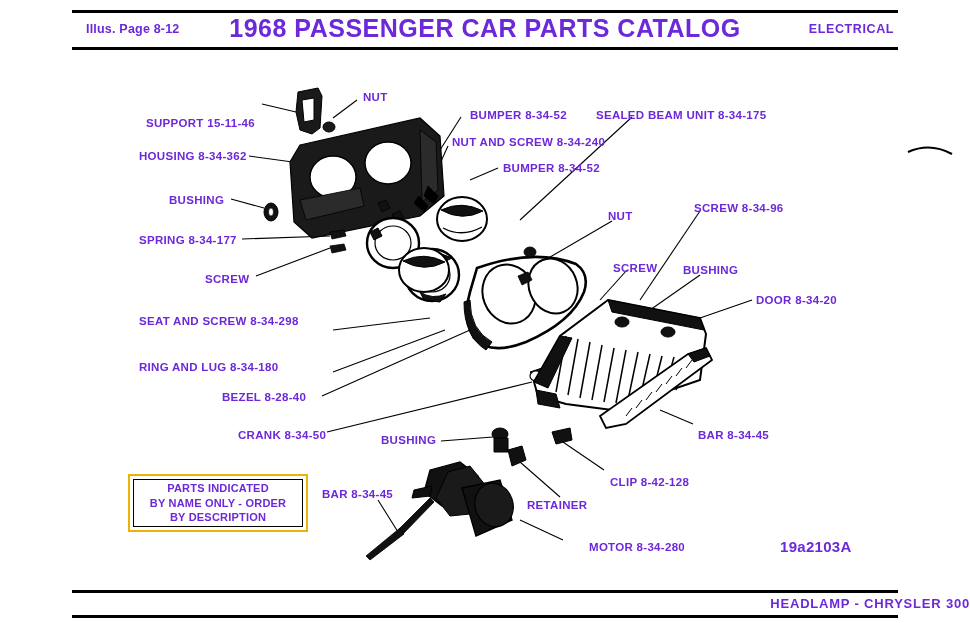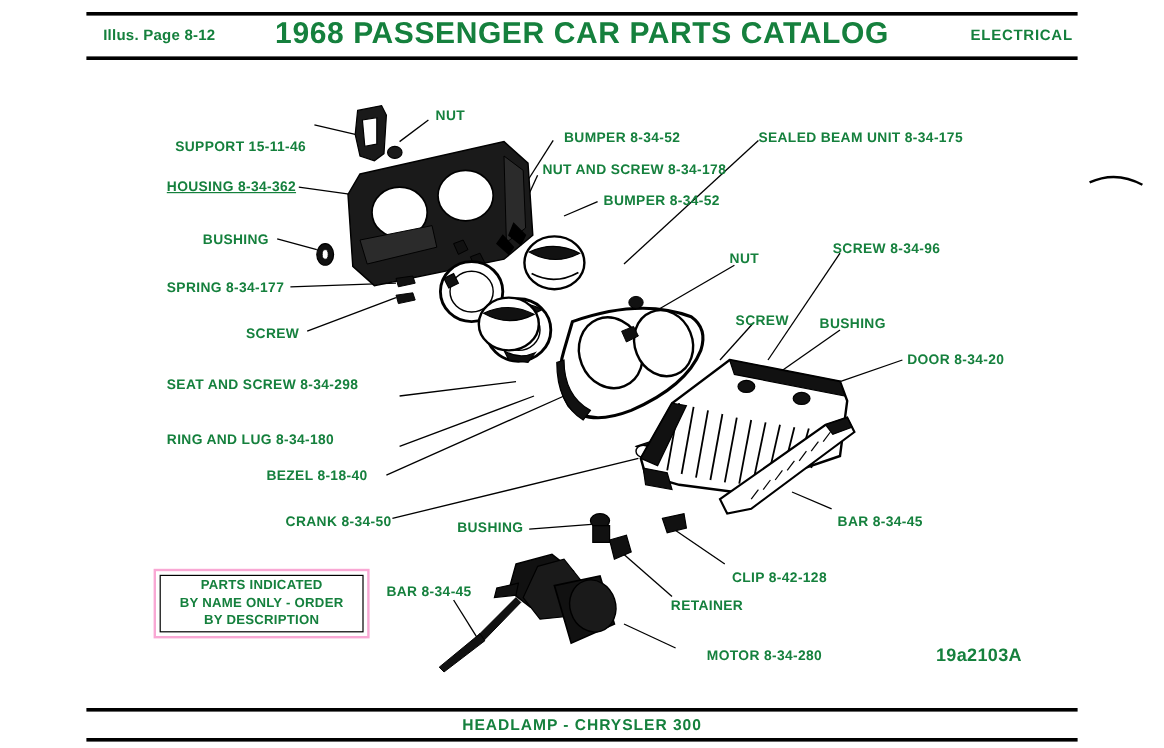"Illus. Page 8-12" #page { color: #15803d -> #6d28d9 }
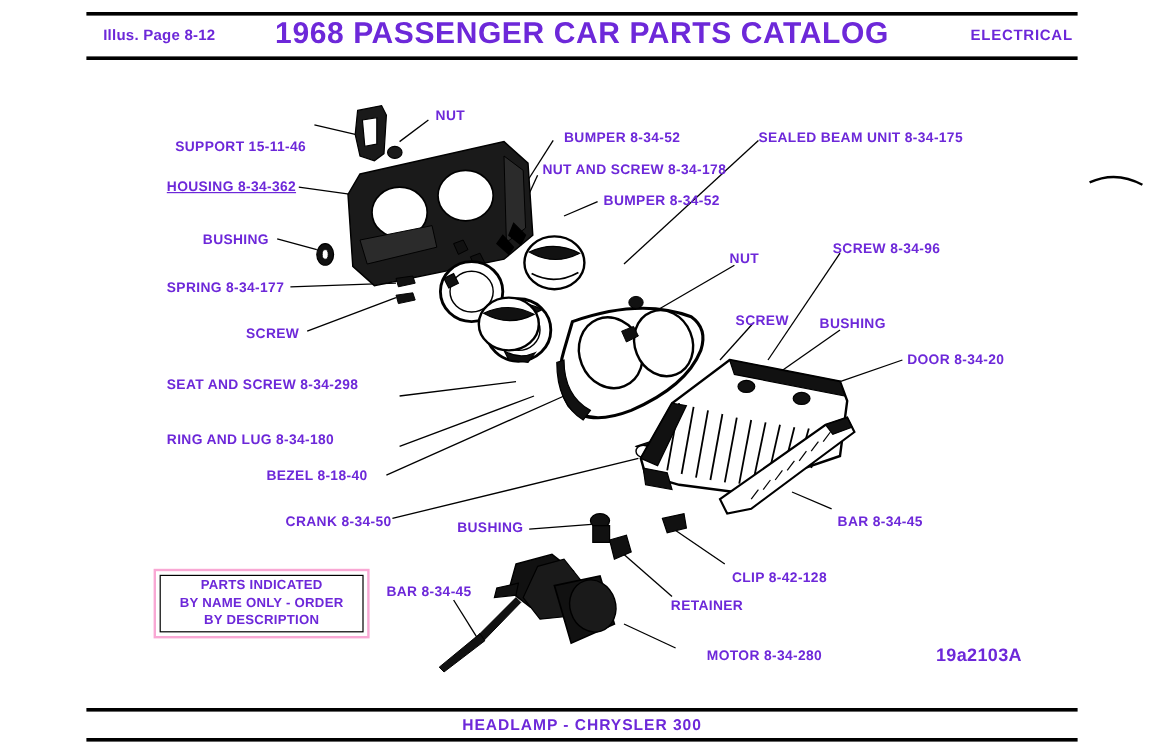"SEALED BEAM UNIT 8-34-175" div.lbl { left: 632px -> 596px }
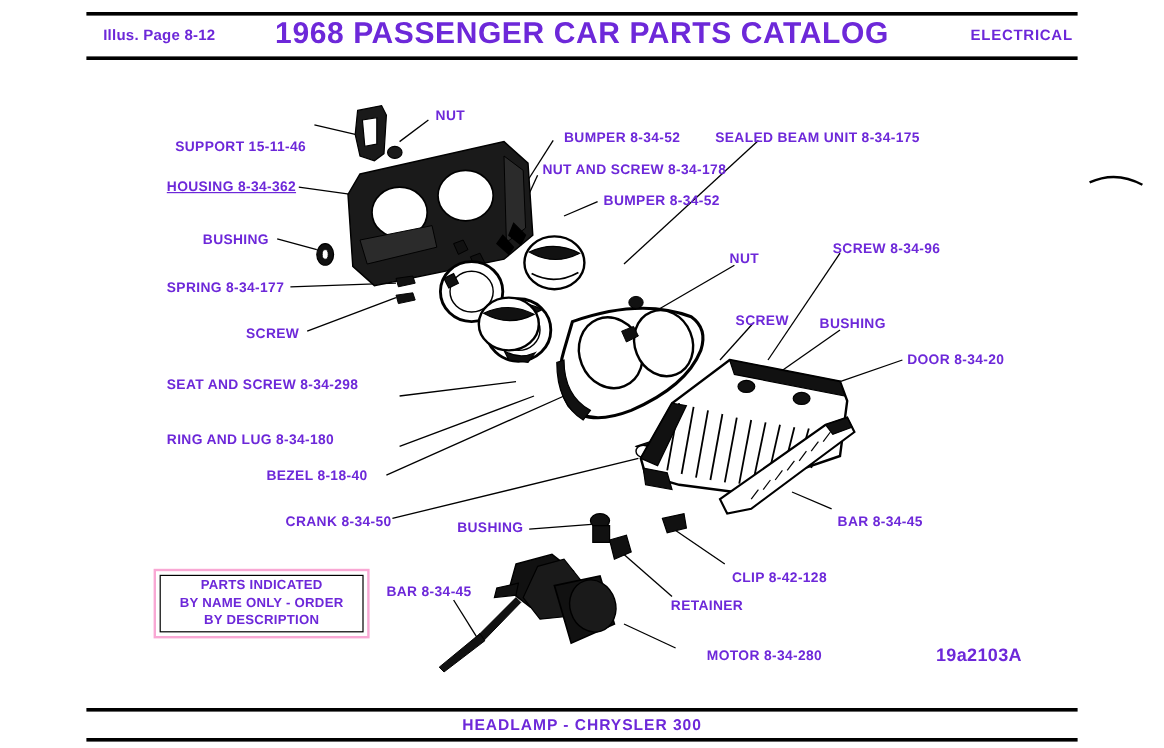"NUT AND SCREW 8-34-178" div.lbl { text: 8-34-178 -> 8-34-240 }
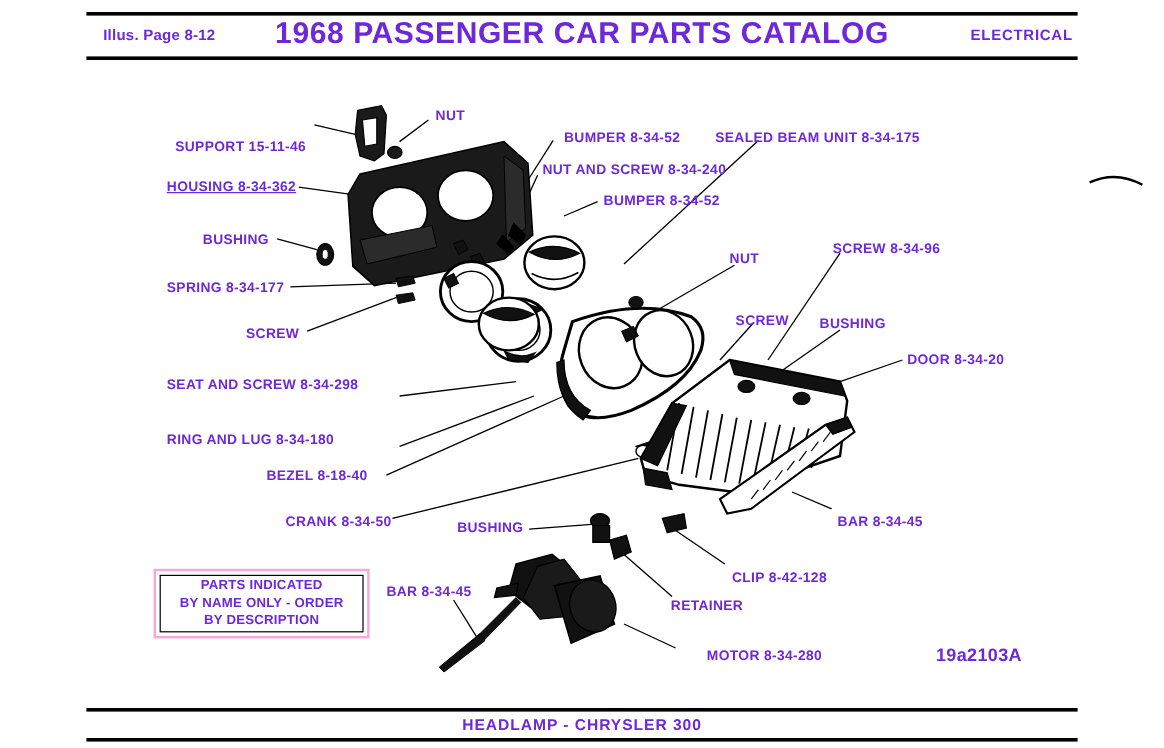"HOUSING 8-34-362" div.lbl { text-decoration: underline -> none }
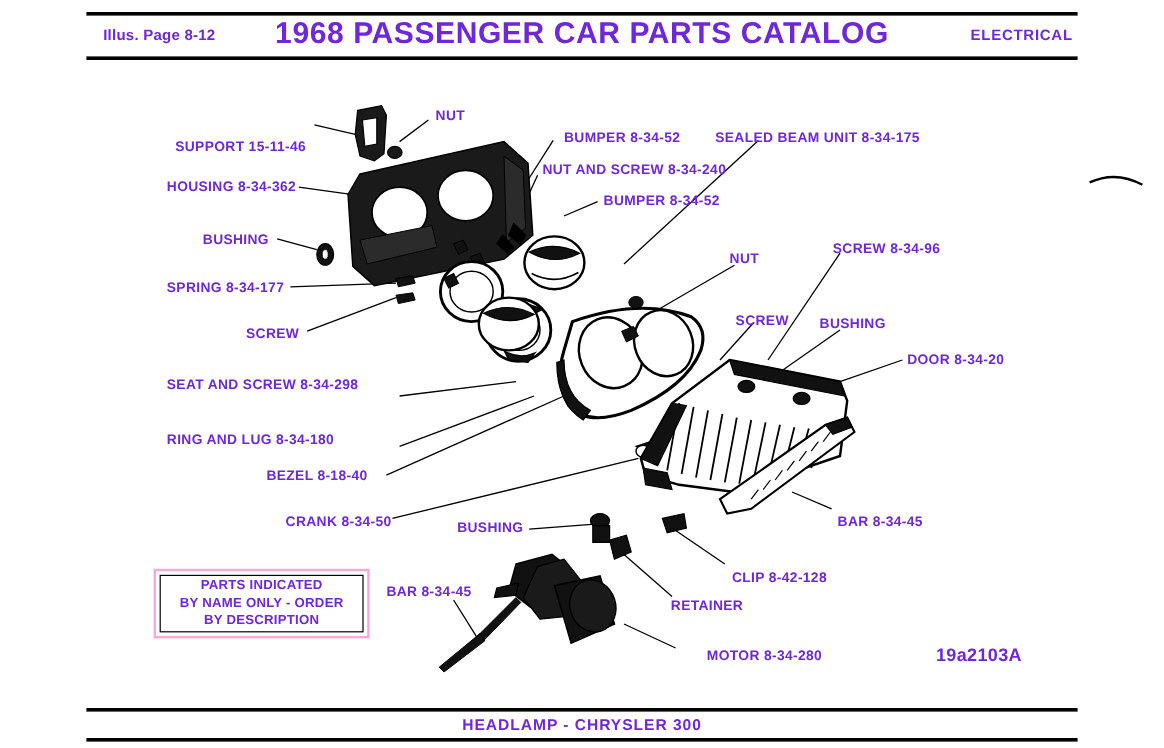"BEZEL 8-18-40" div.lbl { text: 8-18-40 -> 8-28-40 }
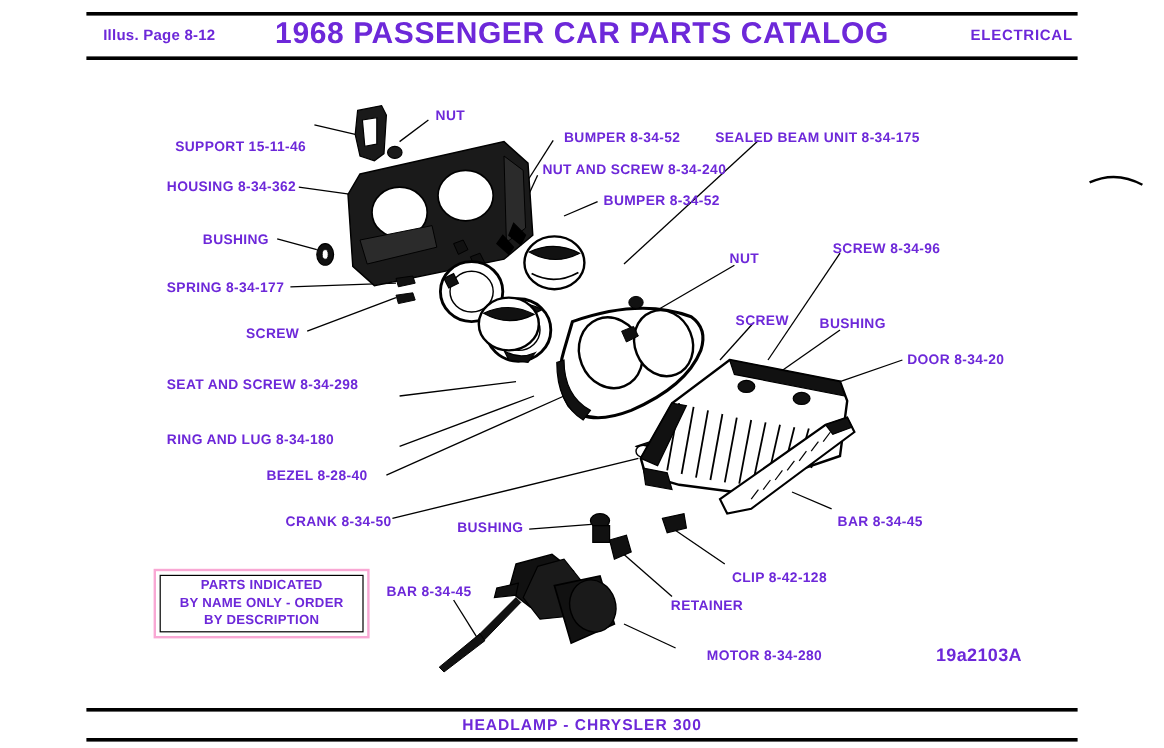"PARTS INDICATED" .note-box { border: 2px solid #f9a8d4 -> 2px solid #eab308 }
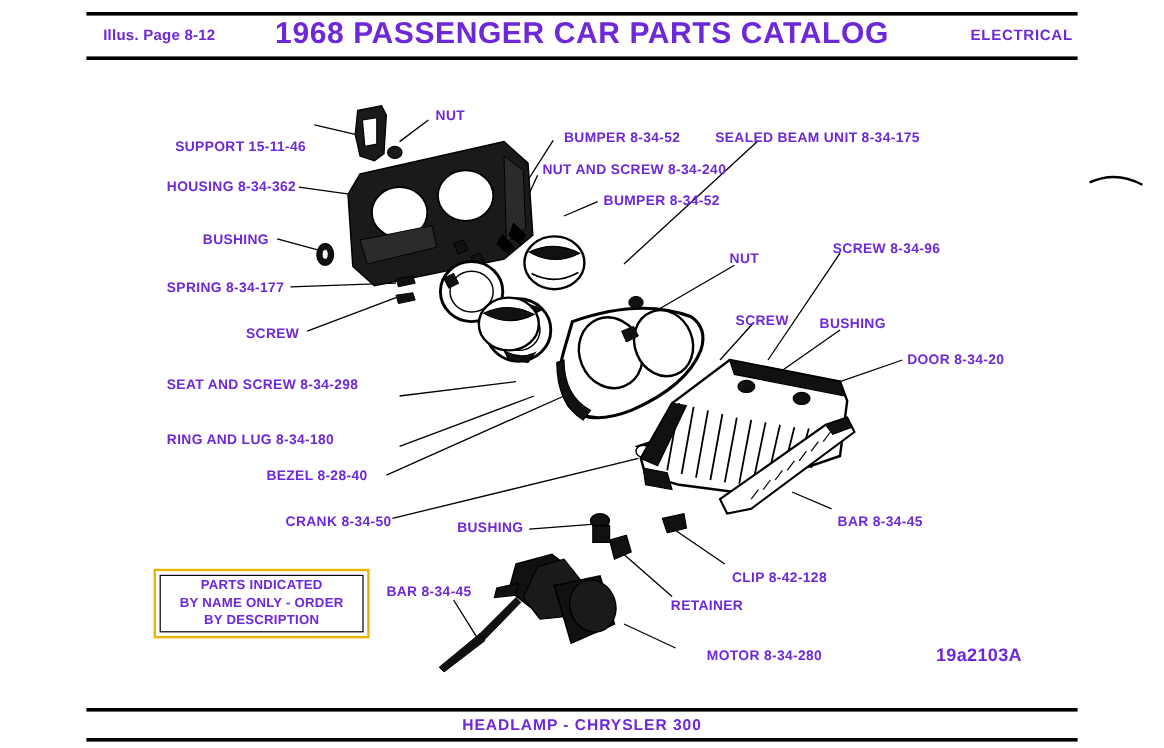"RETAINER" div.lbl { left: 538px -> 506px }
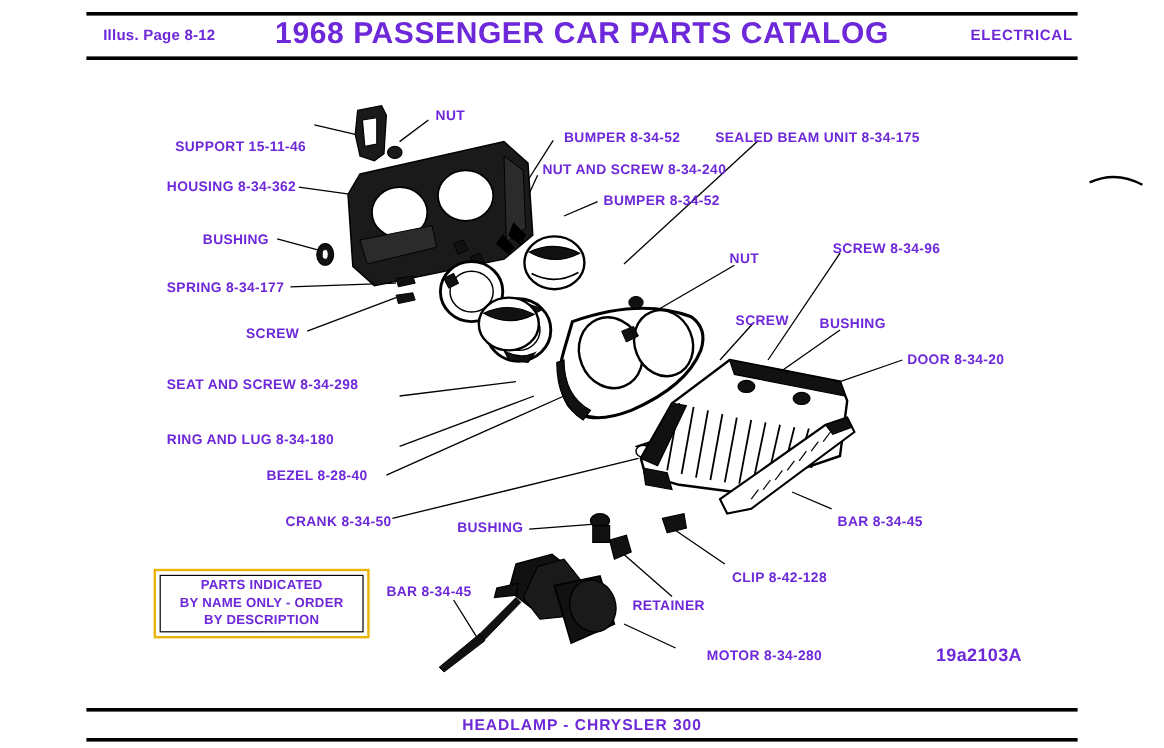"HEADLAMP - CHRYSLER 300" .ftr-title { text-align: center -> right }
